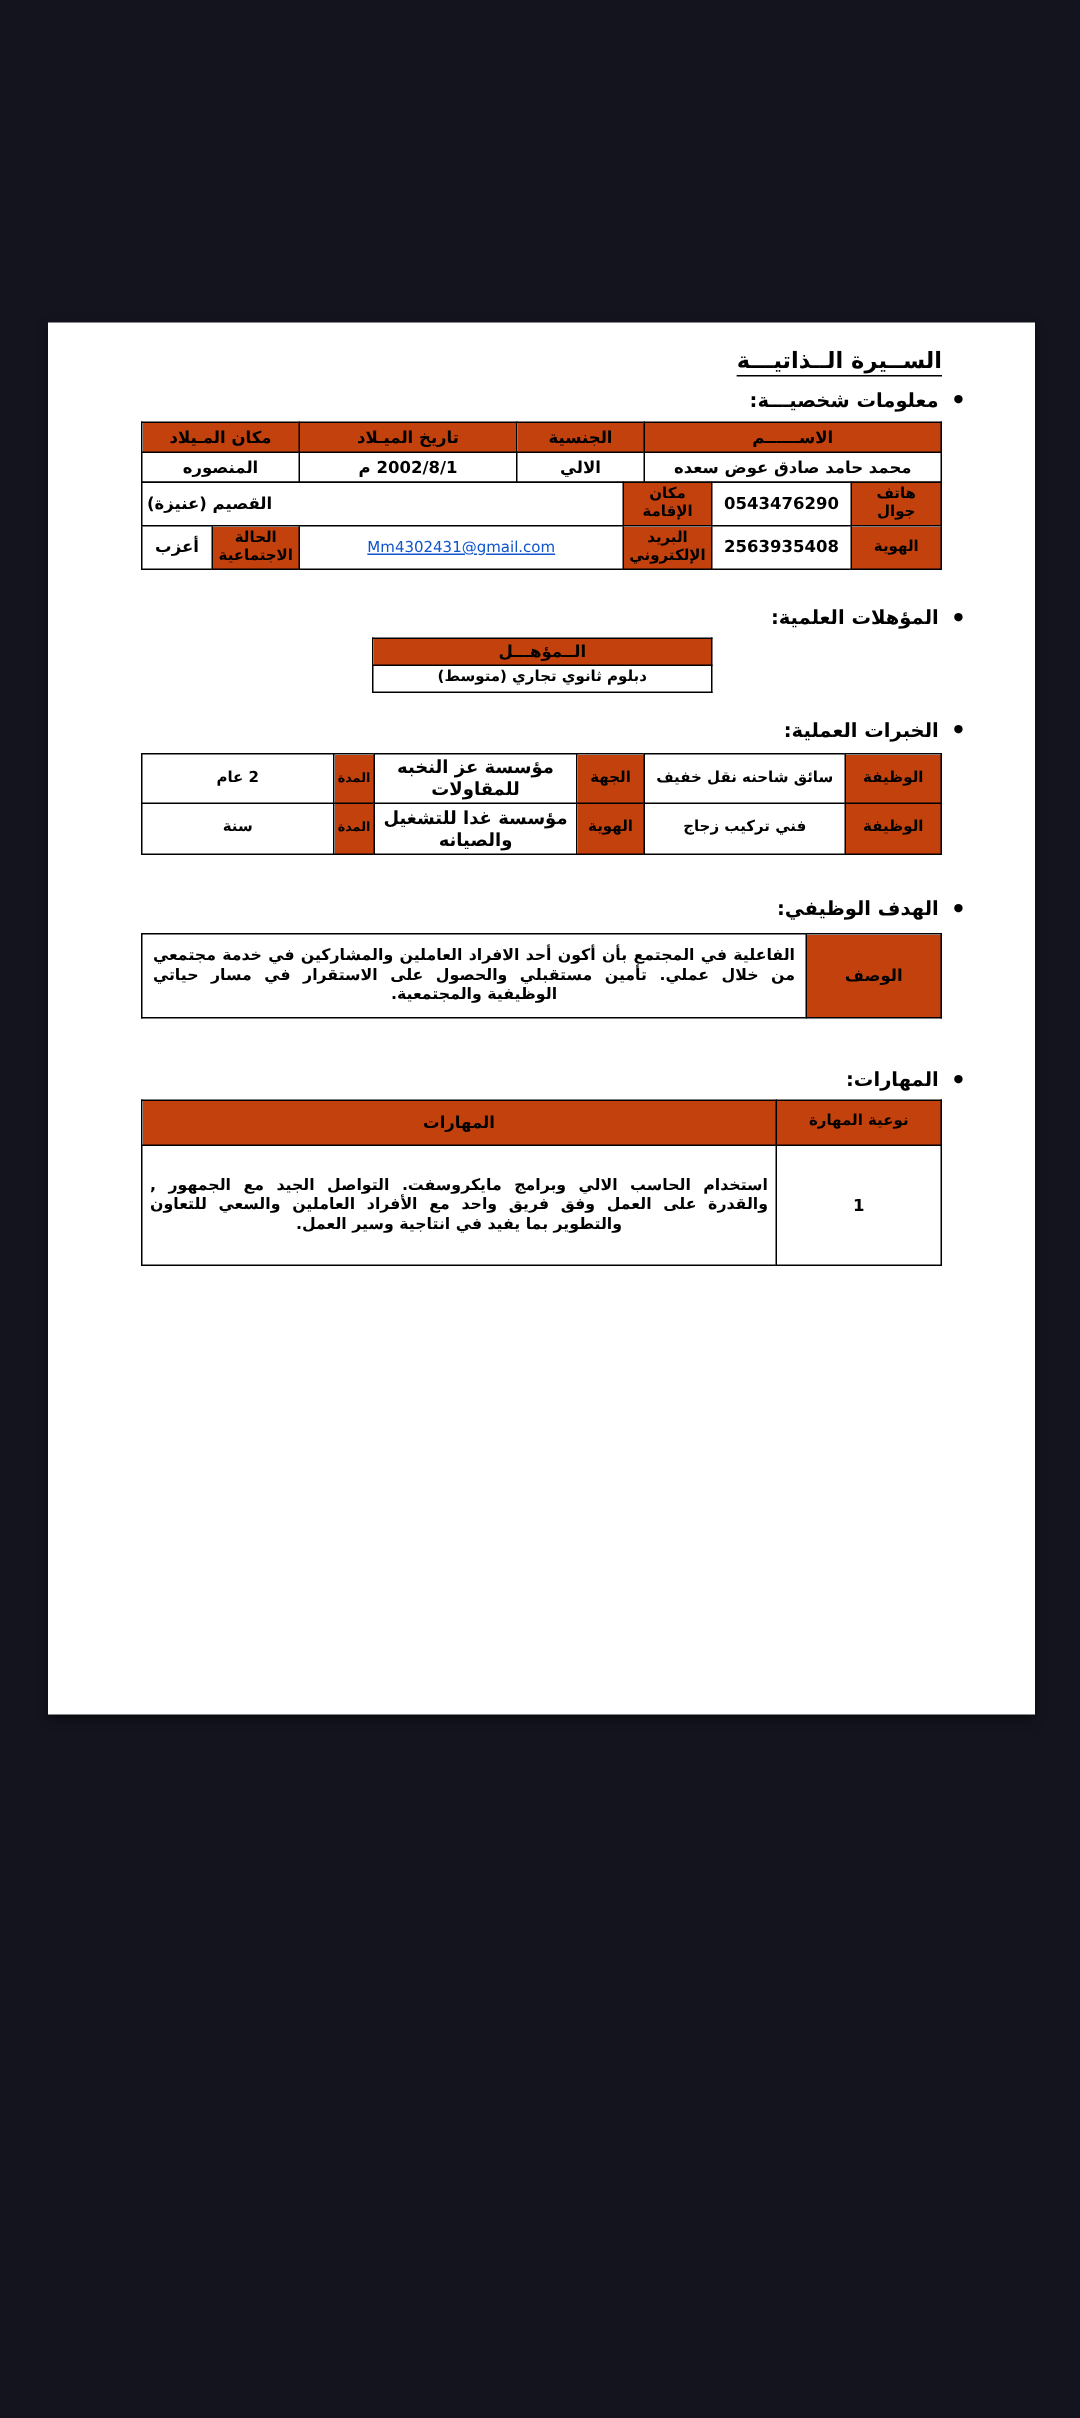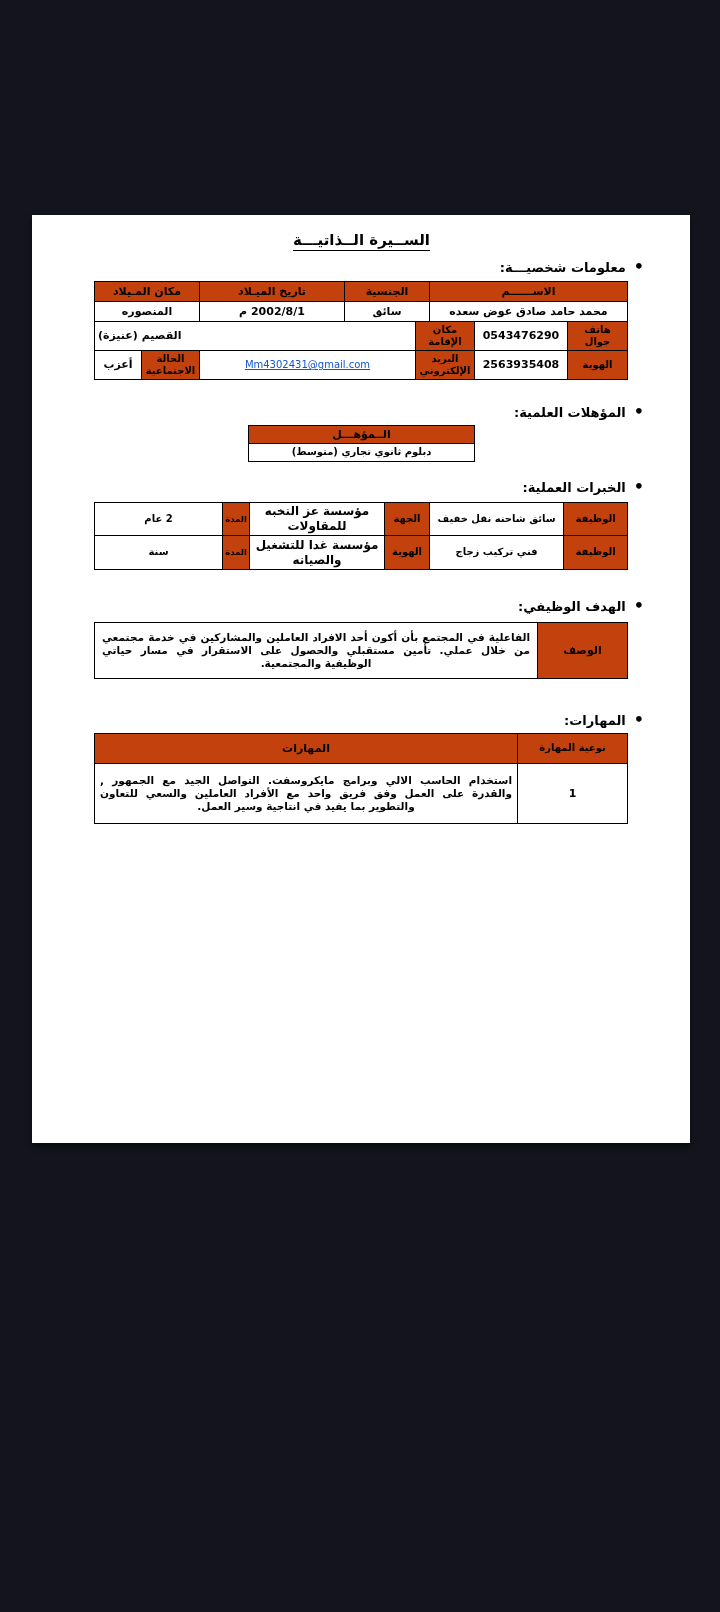"الســيرة الــذاتيـــة" .doc-title { text-align: center -> right }
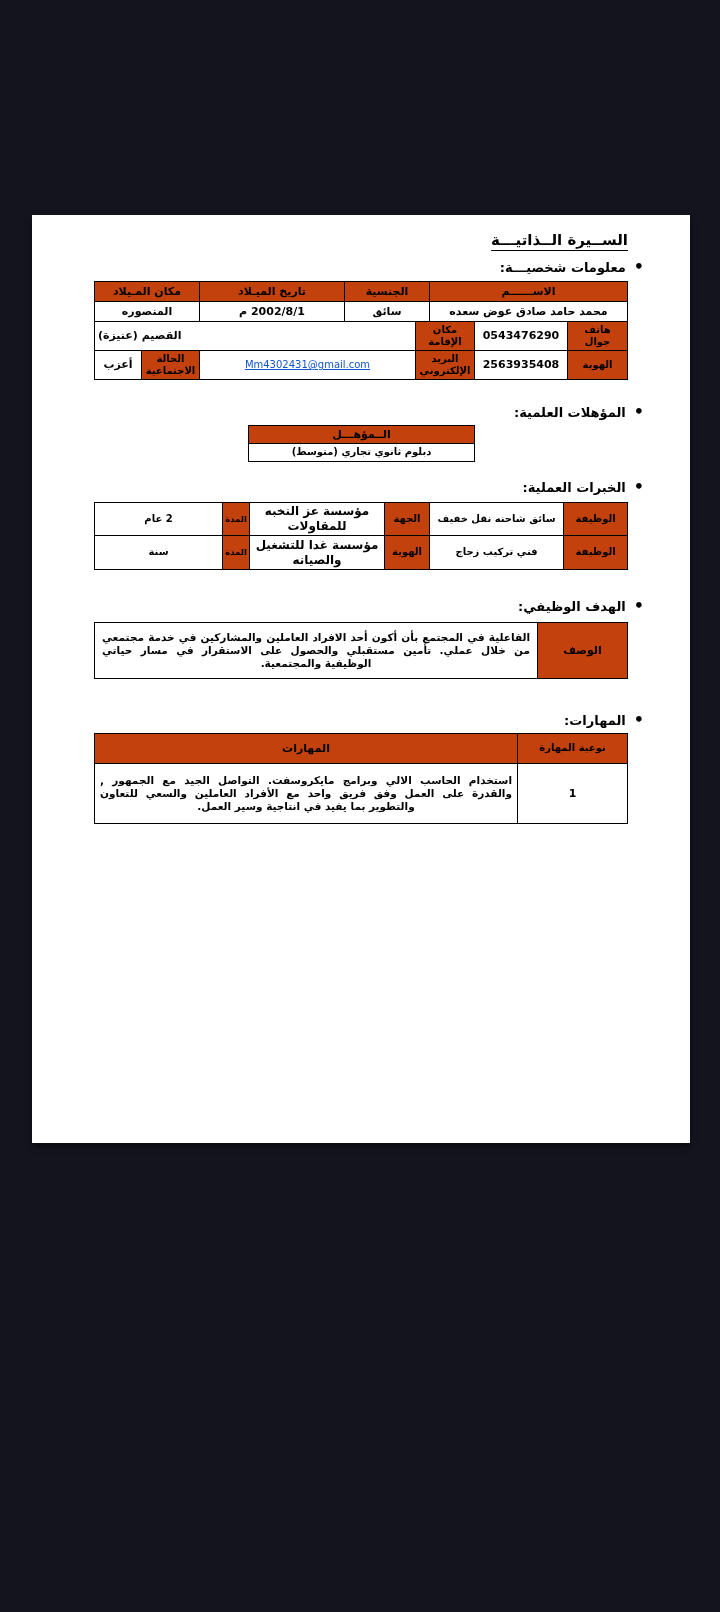"سائق" td { text: سائق -> الالي }
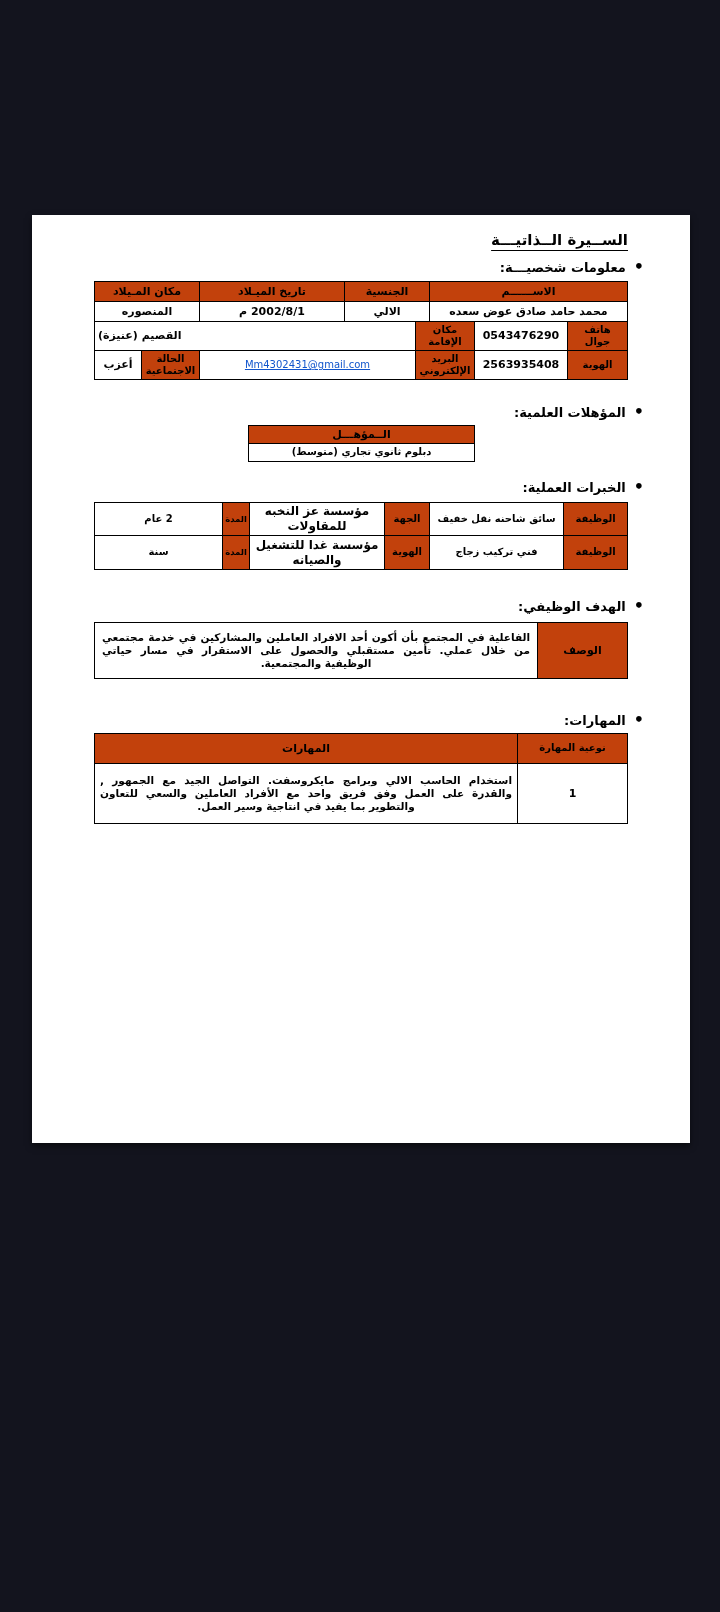"استخدام الحاسب الالي وبرامج مايكروسفت." .skl-text { padding: 10px 5px -> 20px 5px }
